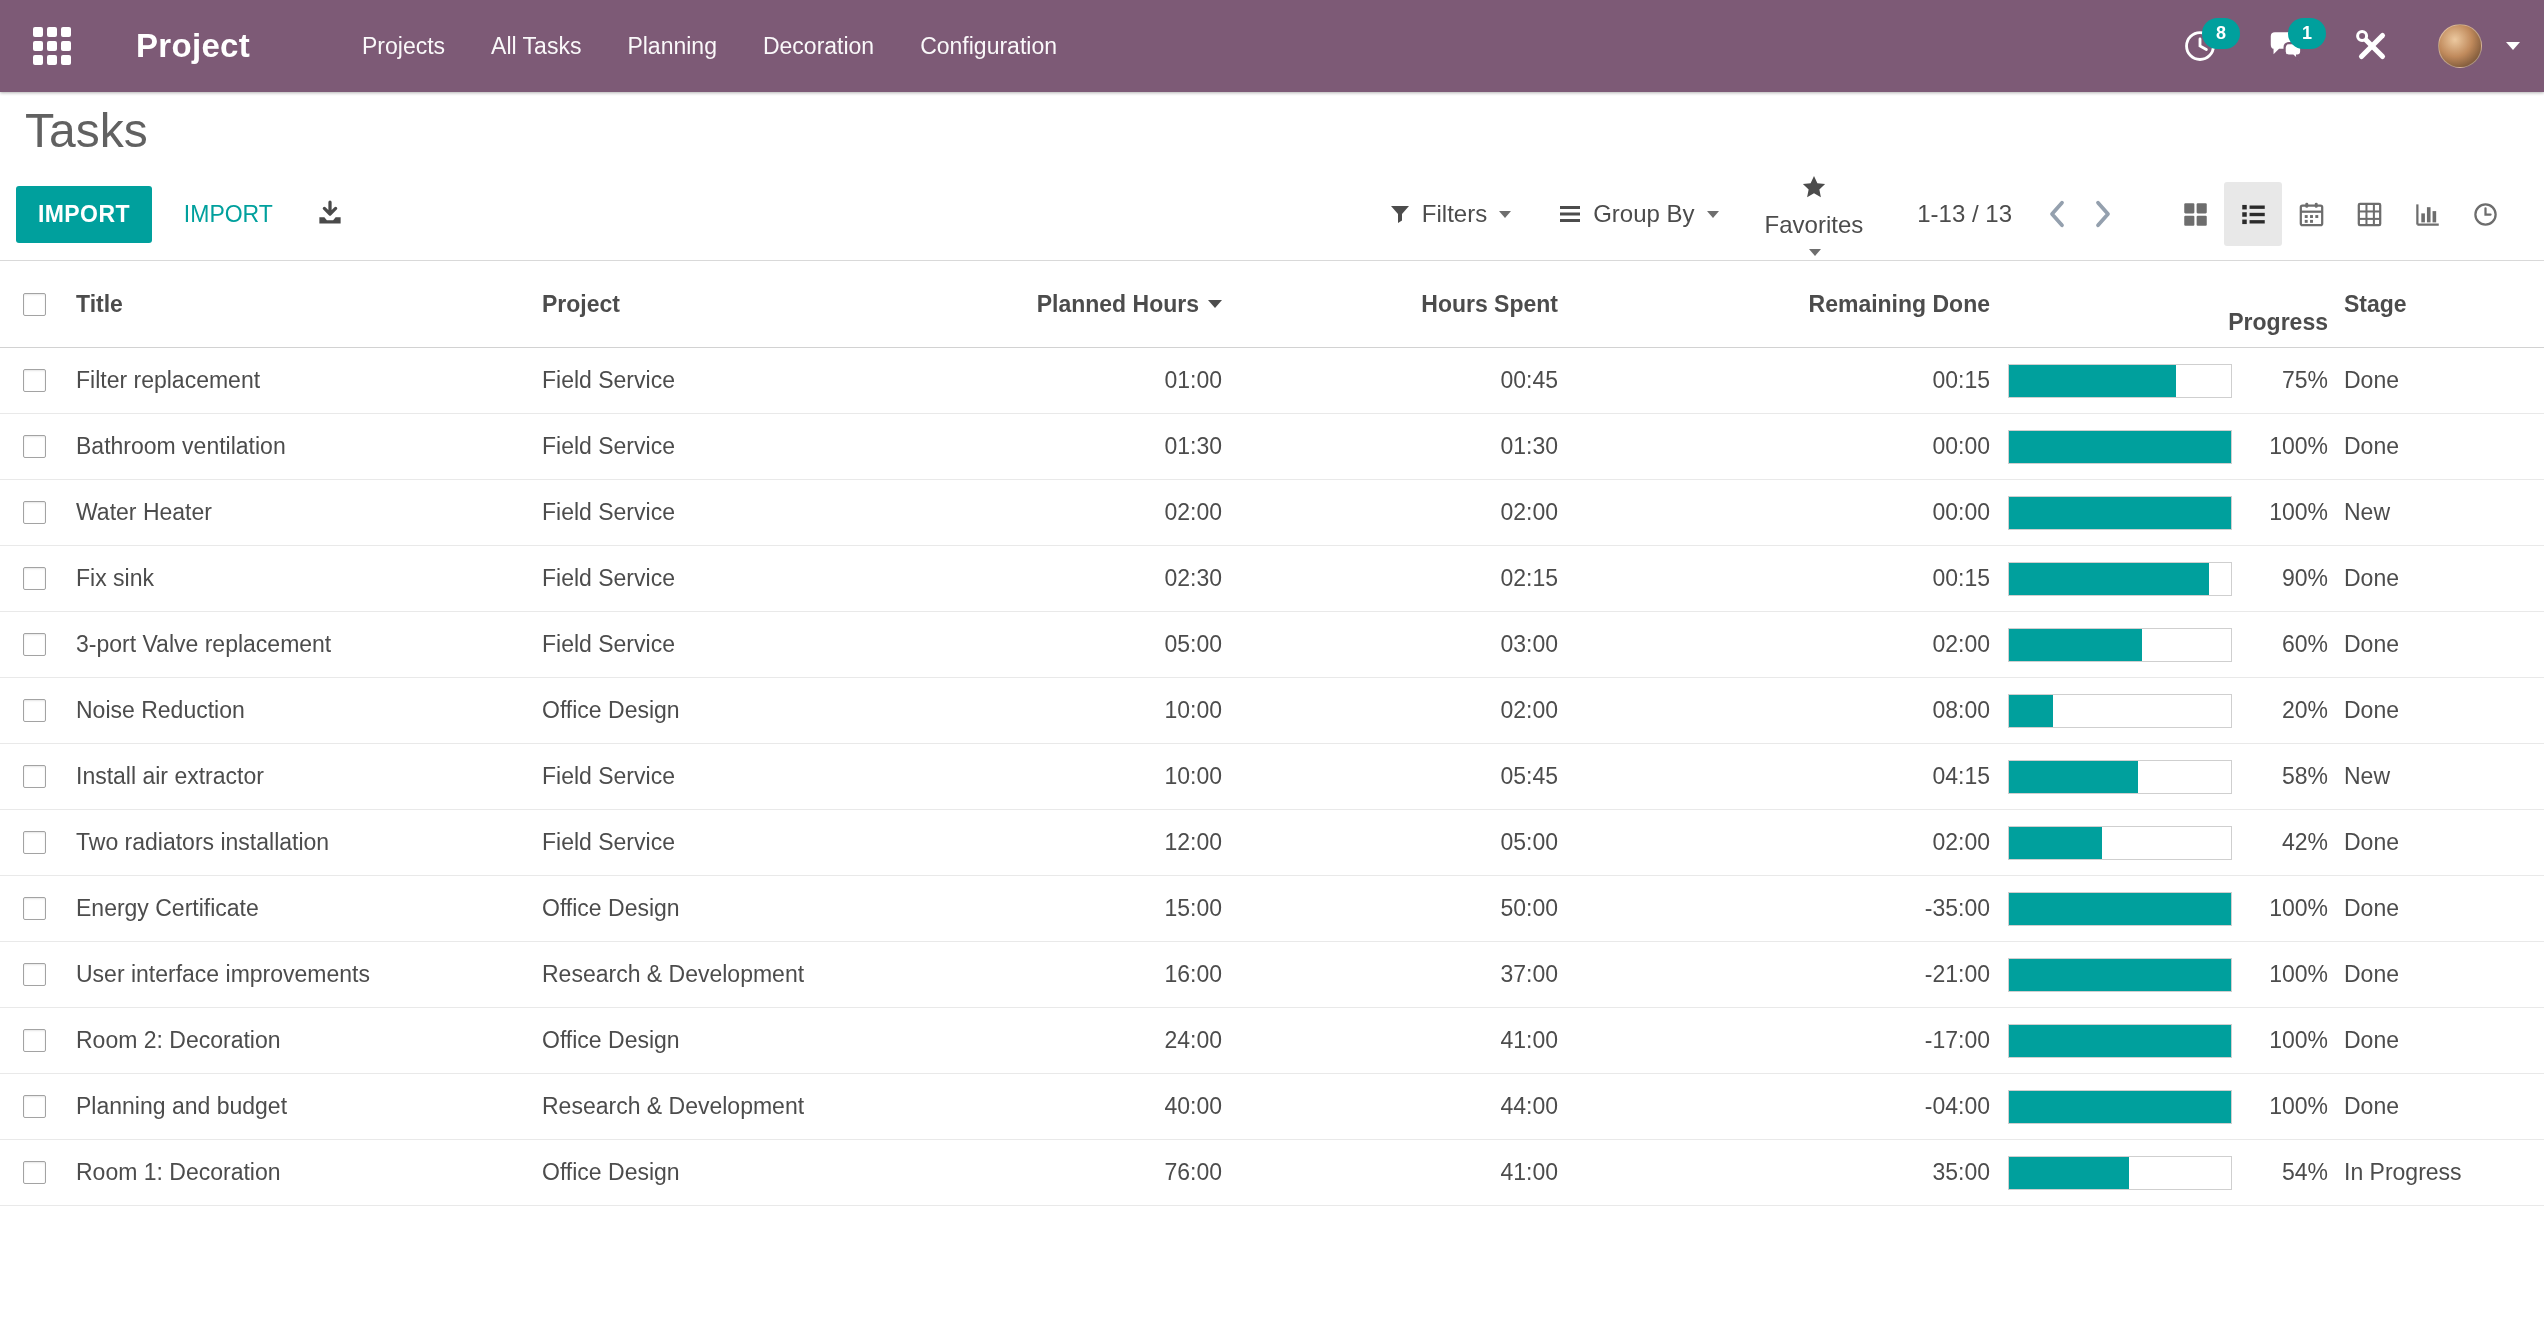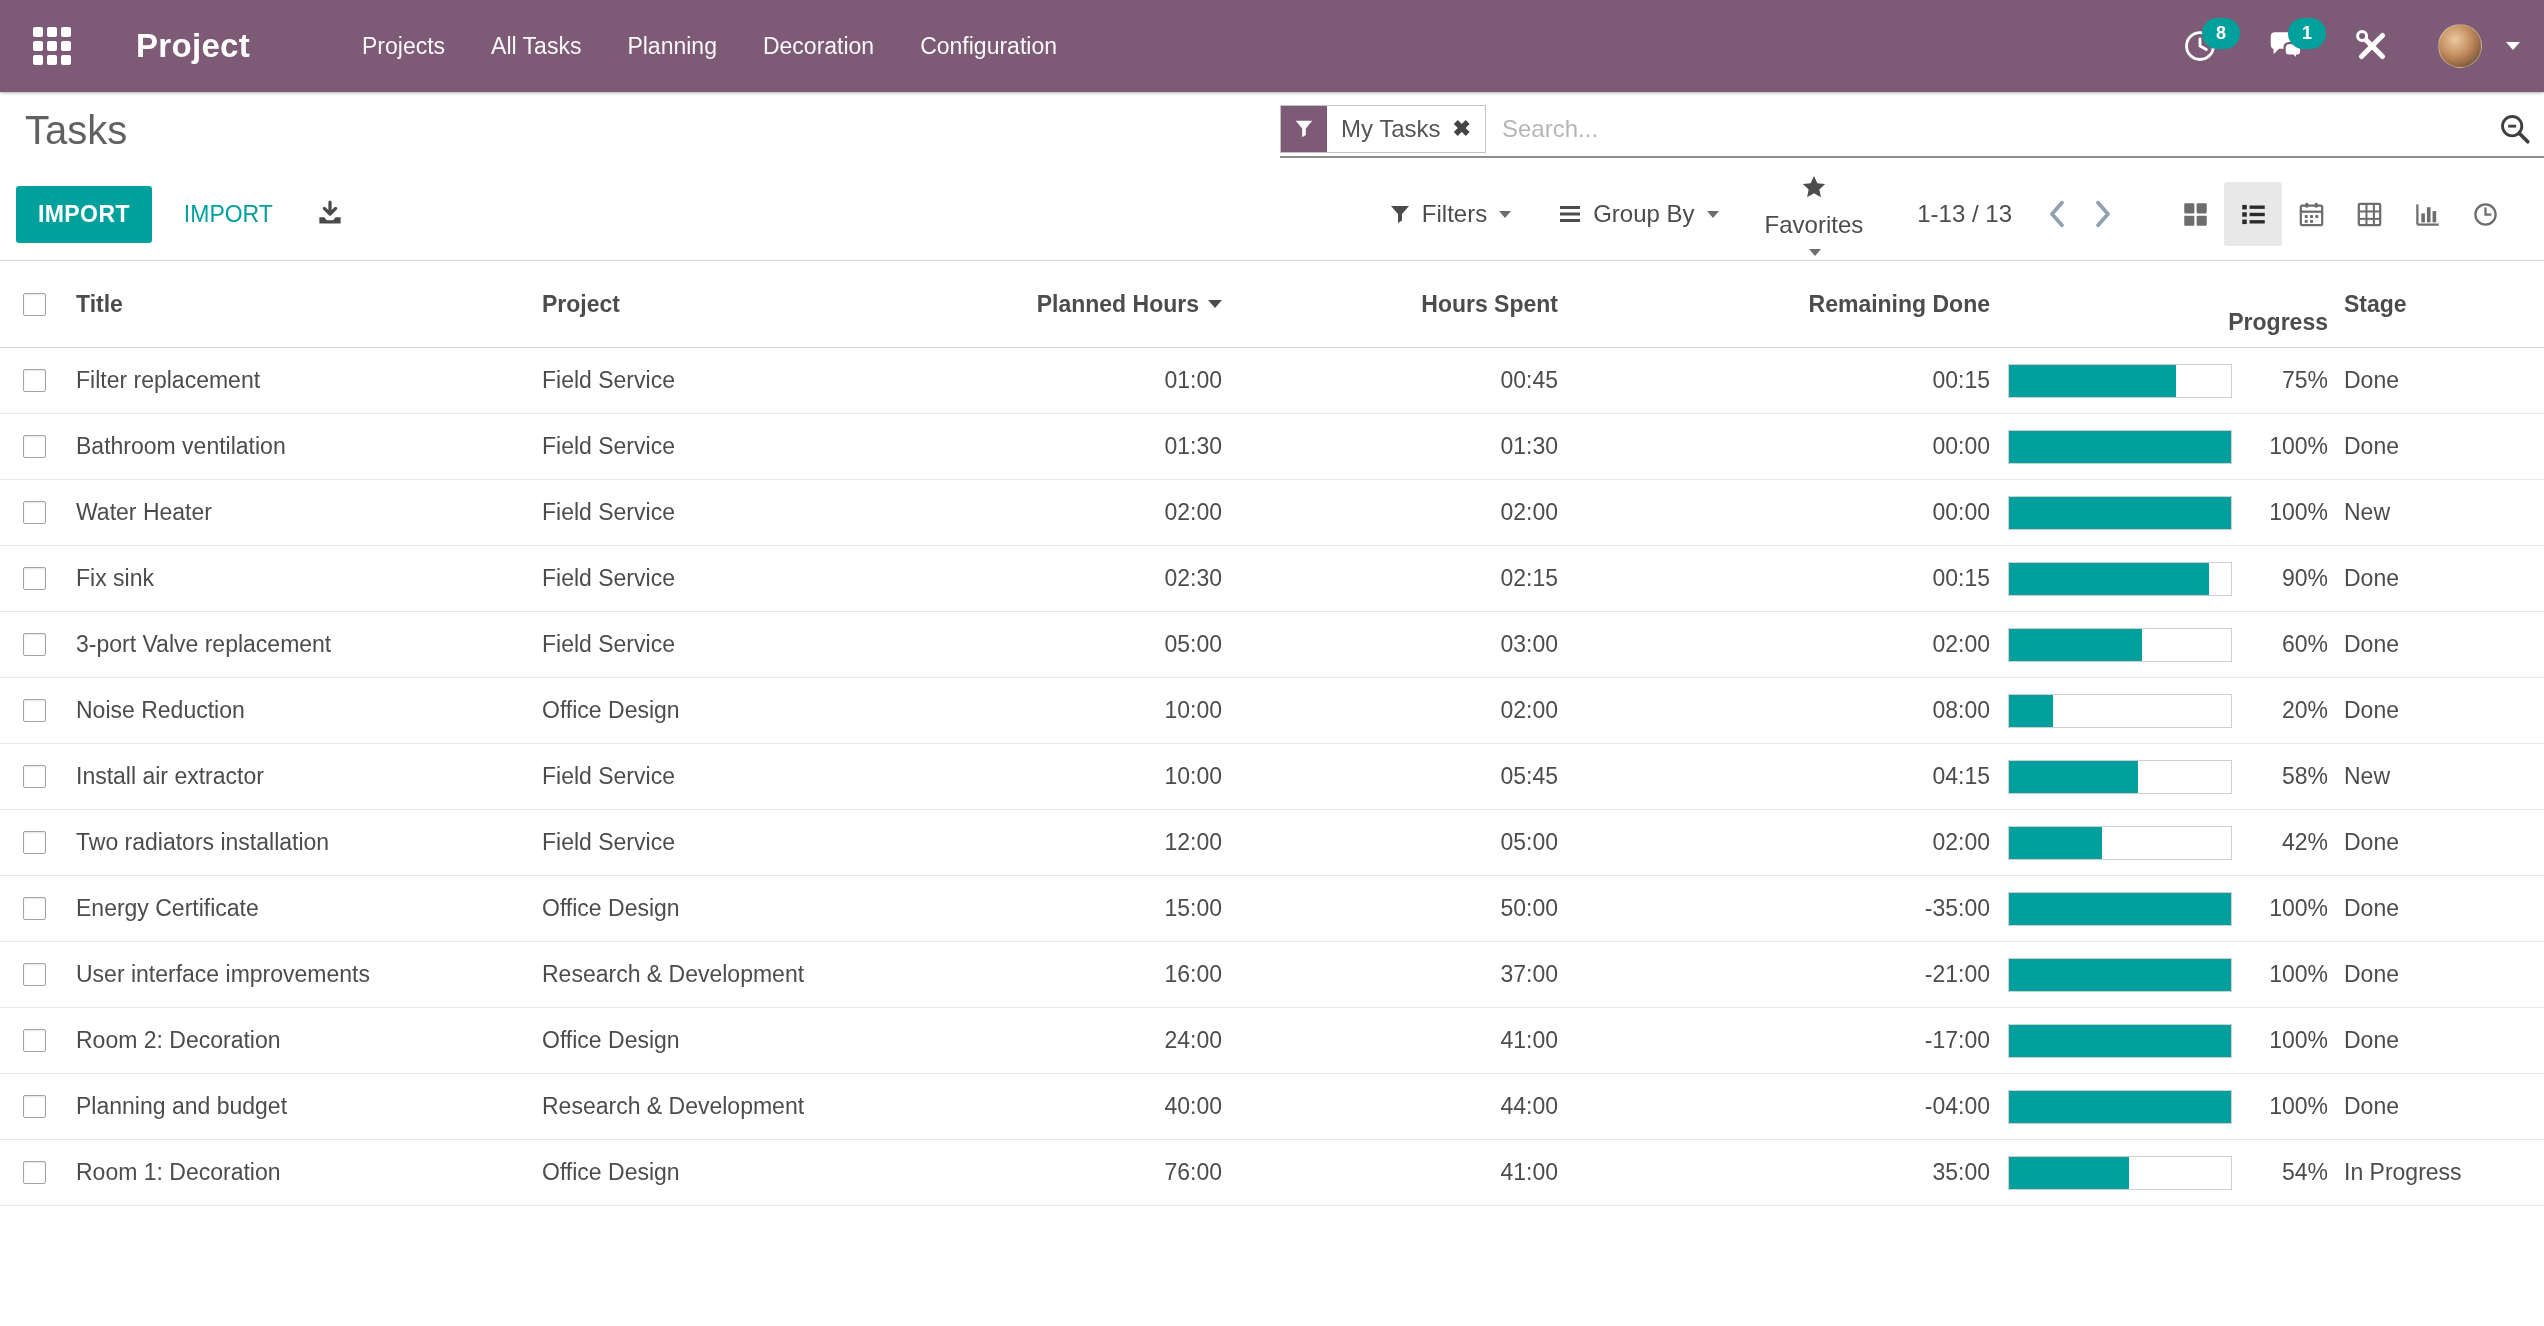"Tasks" .page-title { font-size: 40px -> 48px }
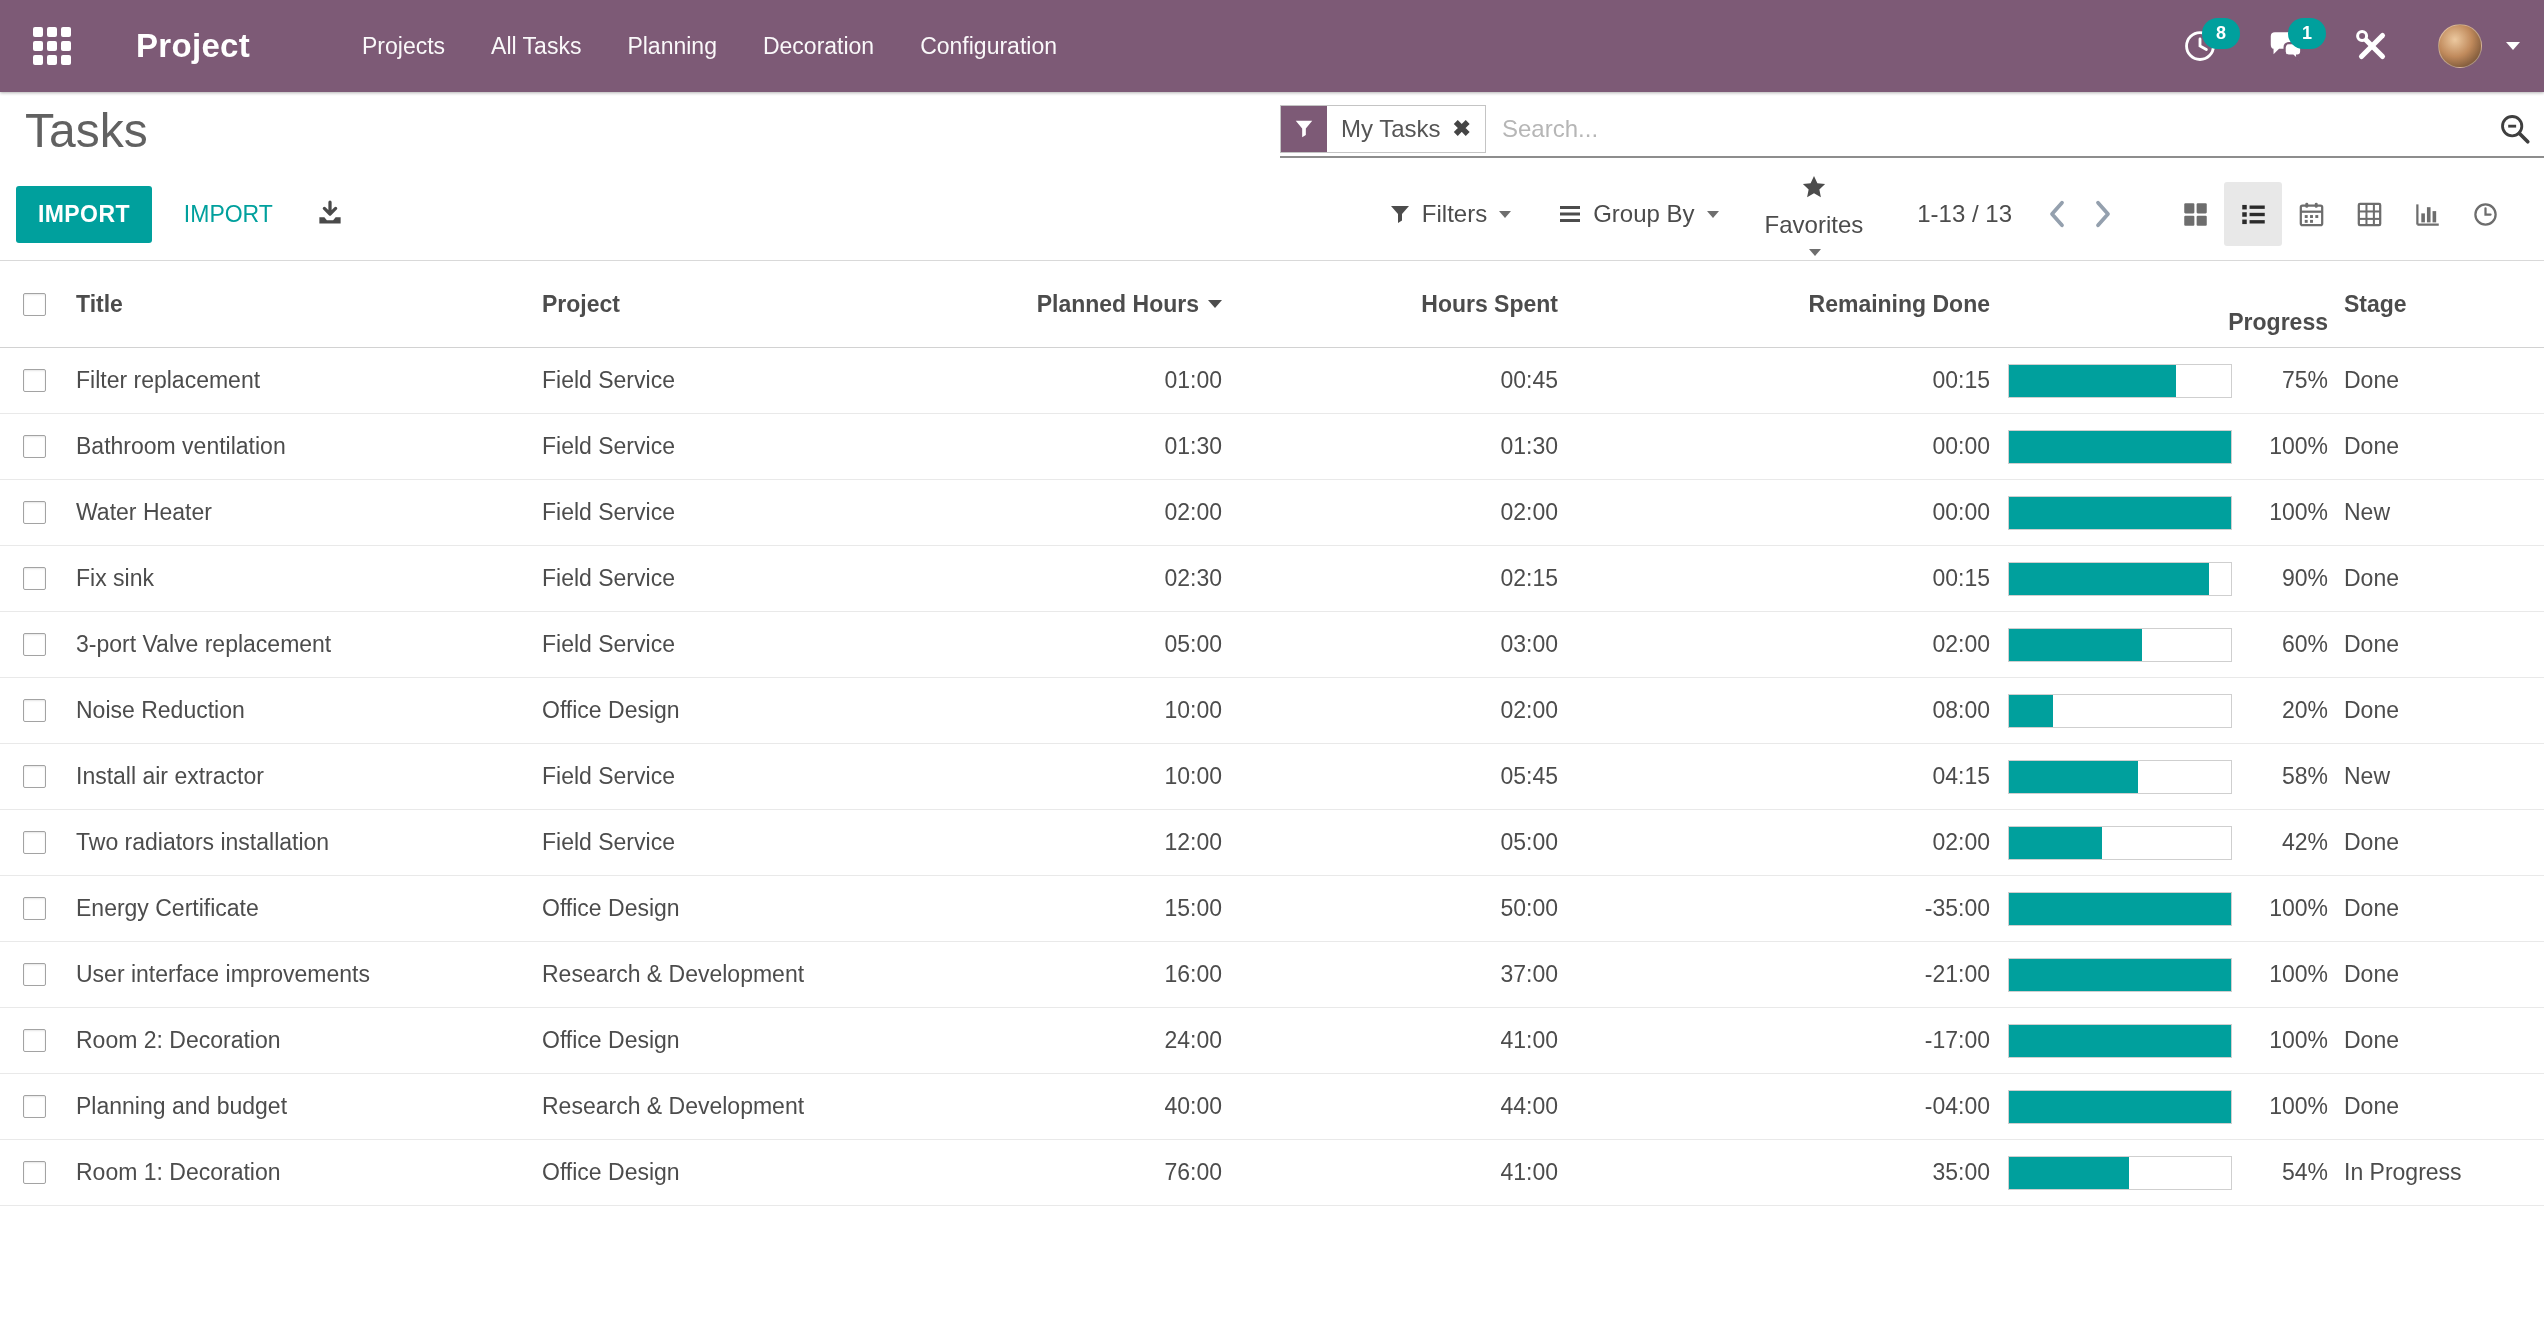"My Tasks" div.searchview { html: <div> <div> <div> <svg> <path></path> </svg> </div> <div> <span>My Tasks</span> <span>✖</span> </div> </div> <input> <div> <svg> <circle></circle> <line></line> <line></line> </svg> </div> </div> -> none }
